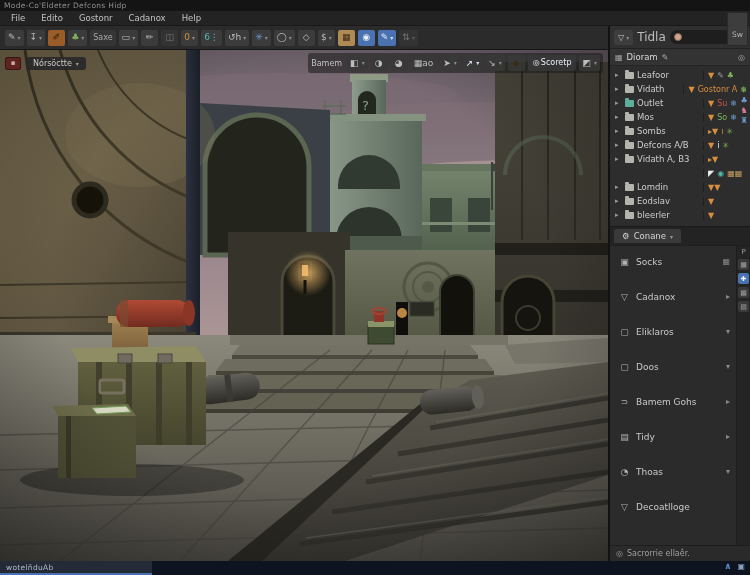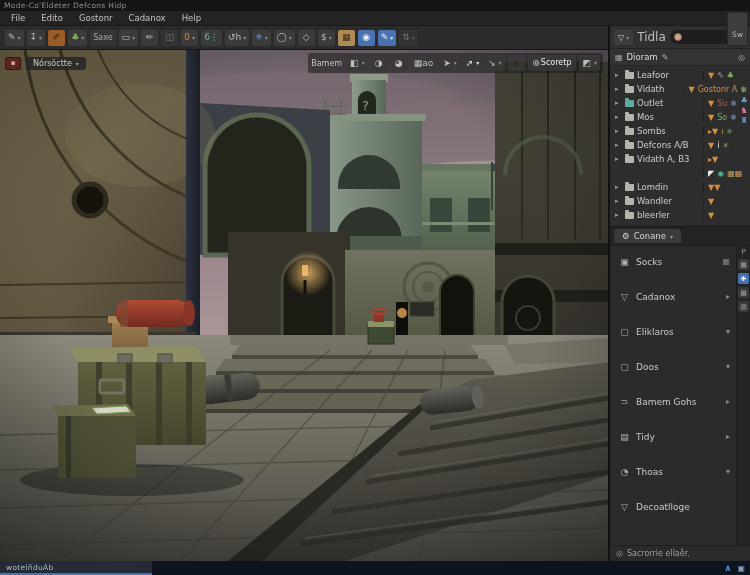"Wandler" span.ol-label { text: Wandler -> Eodslav }
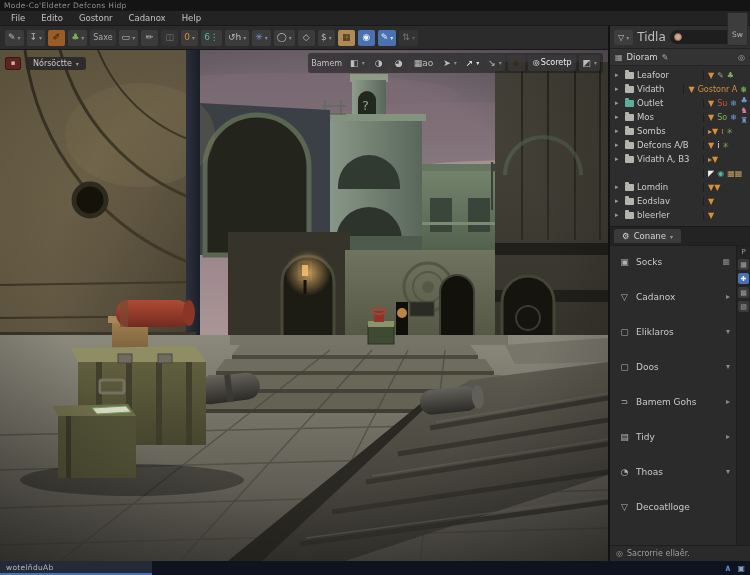"wotelñduAb" .statusbar { align-items: center -> flex-start }
